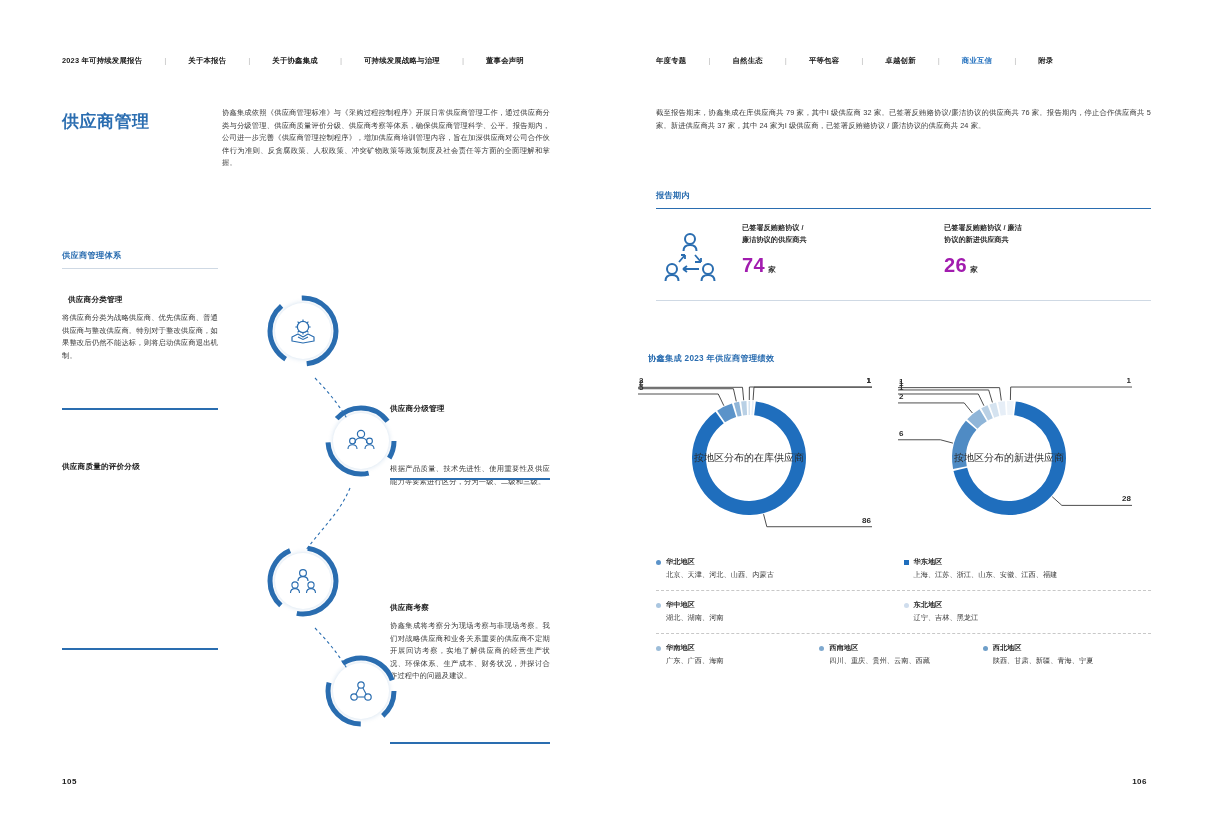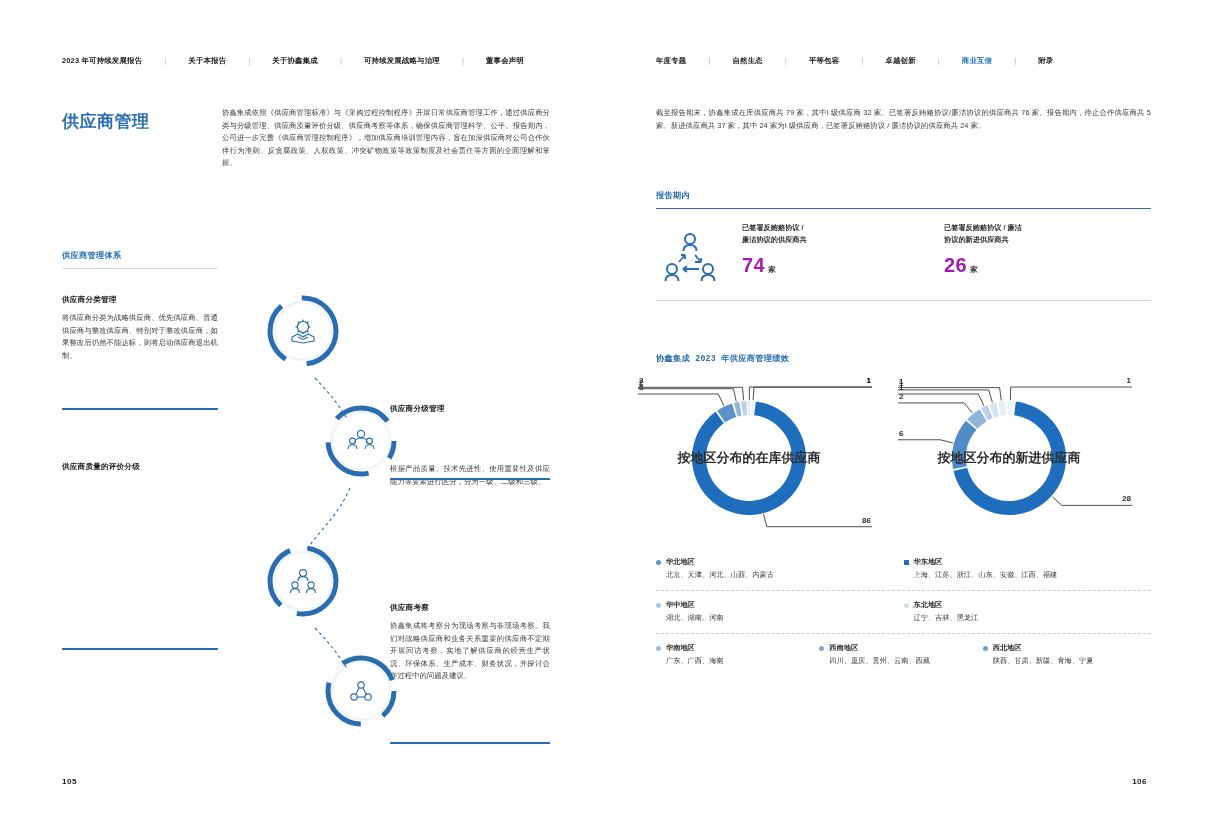"供应商分类管理" .l-b1-h { left: 62px -> 68px }
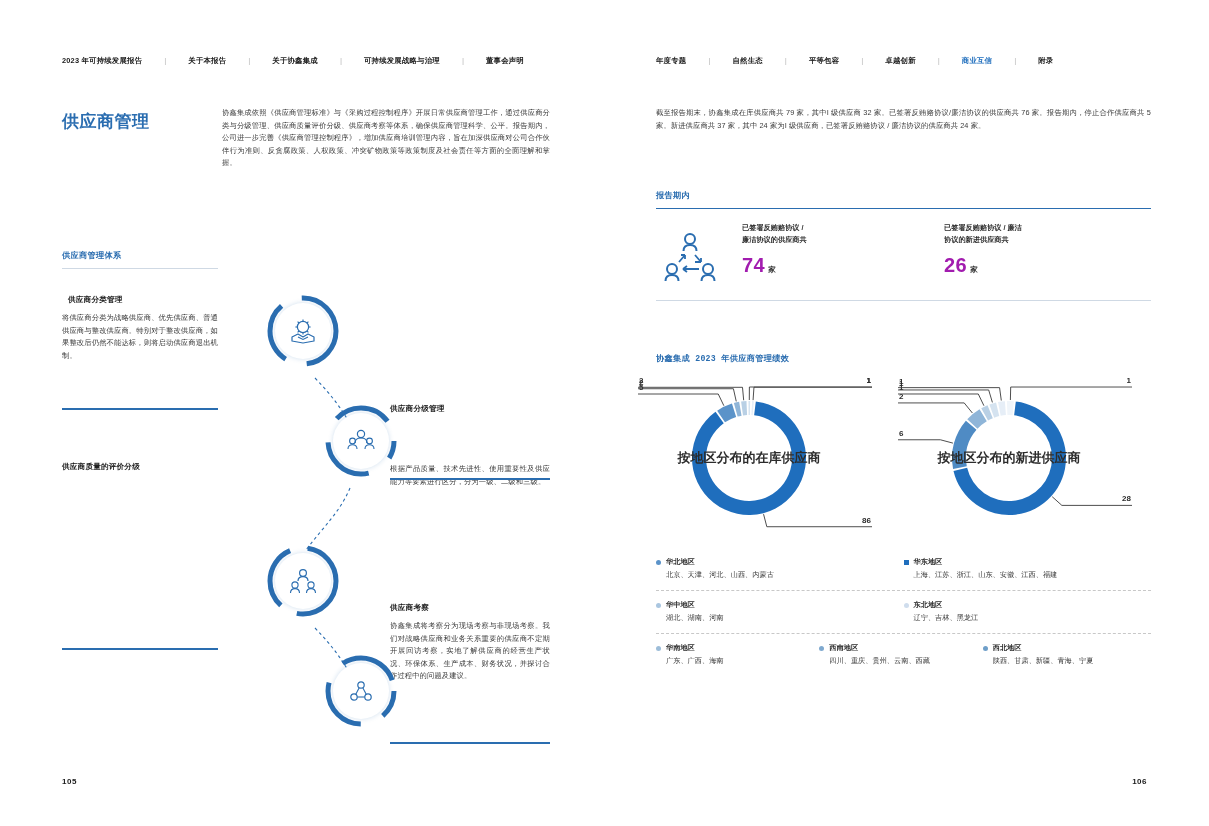"协鑫集成 2023 年供应商管理绩效" .r-chart-h { font-family: Liberation Mono, monospace -> none; left: 52px -> 44px }
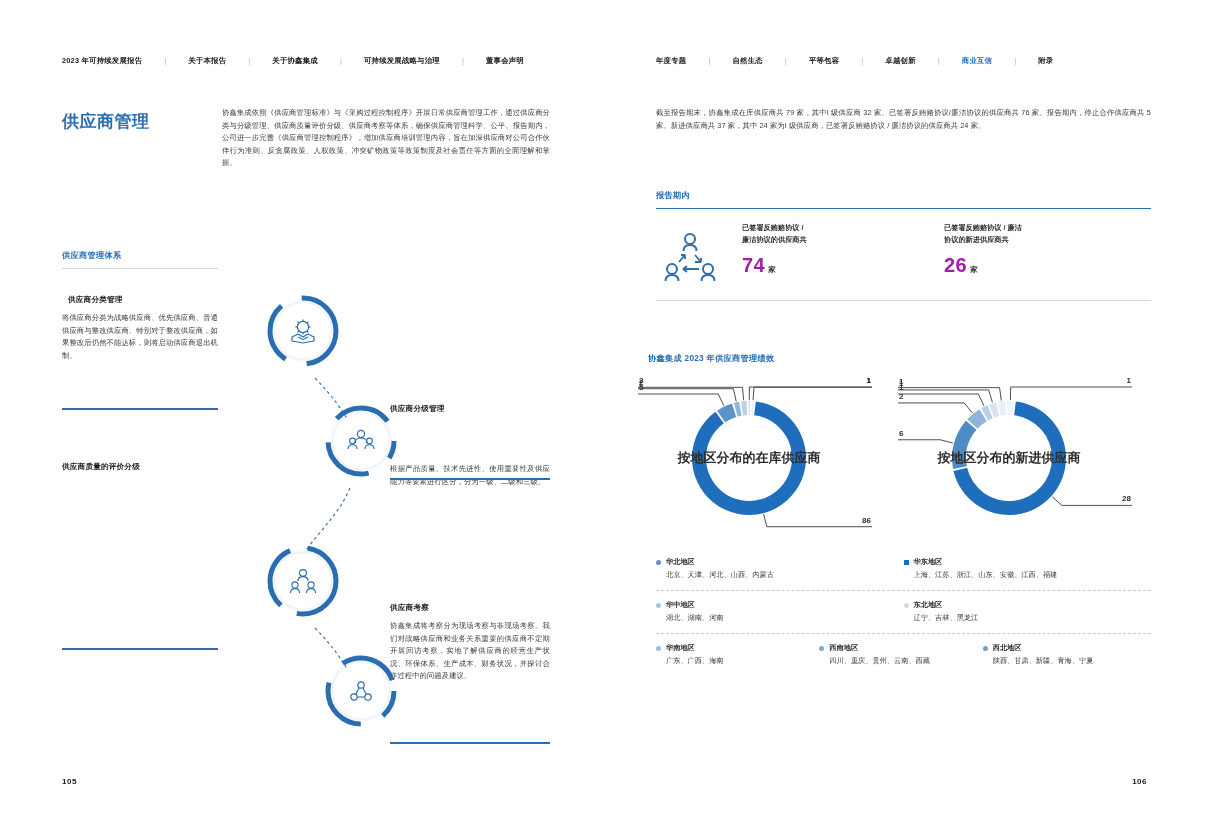"按地区分布的在库供应商" .donut-center { font-size: 13px -> 10px; font-weight: bold -> normal }
